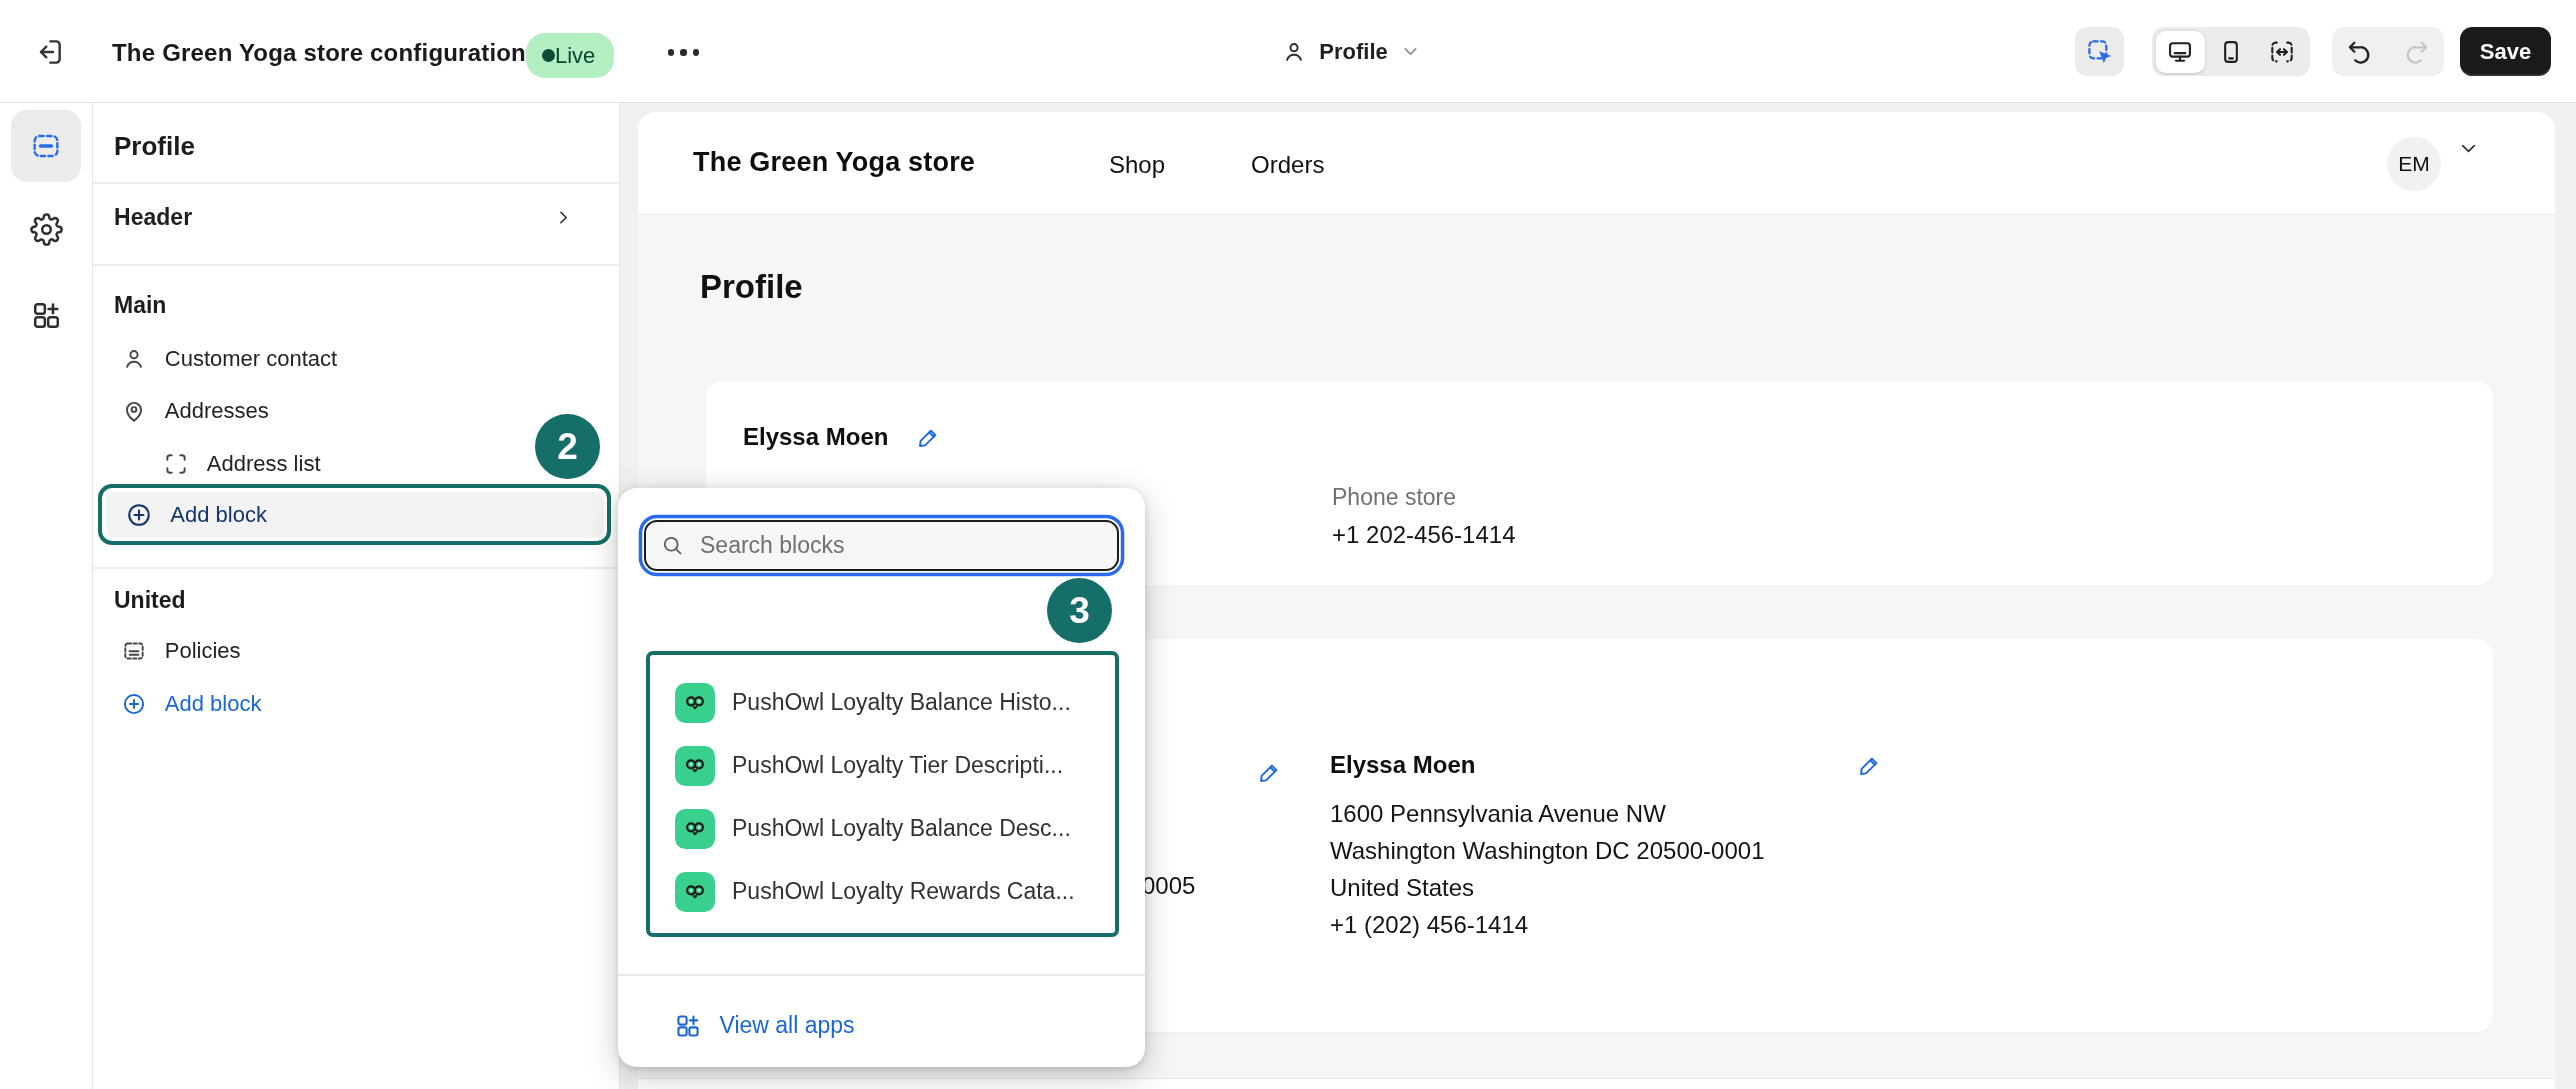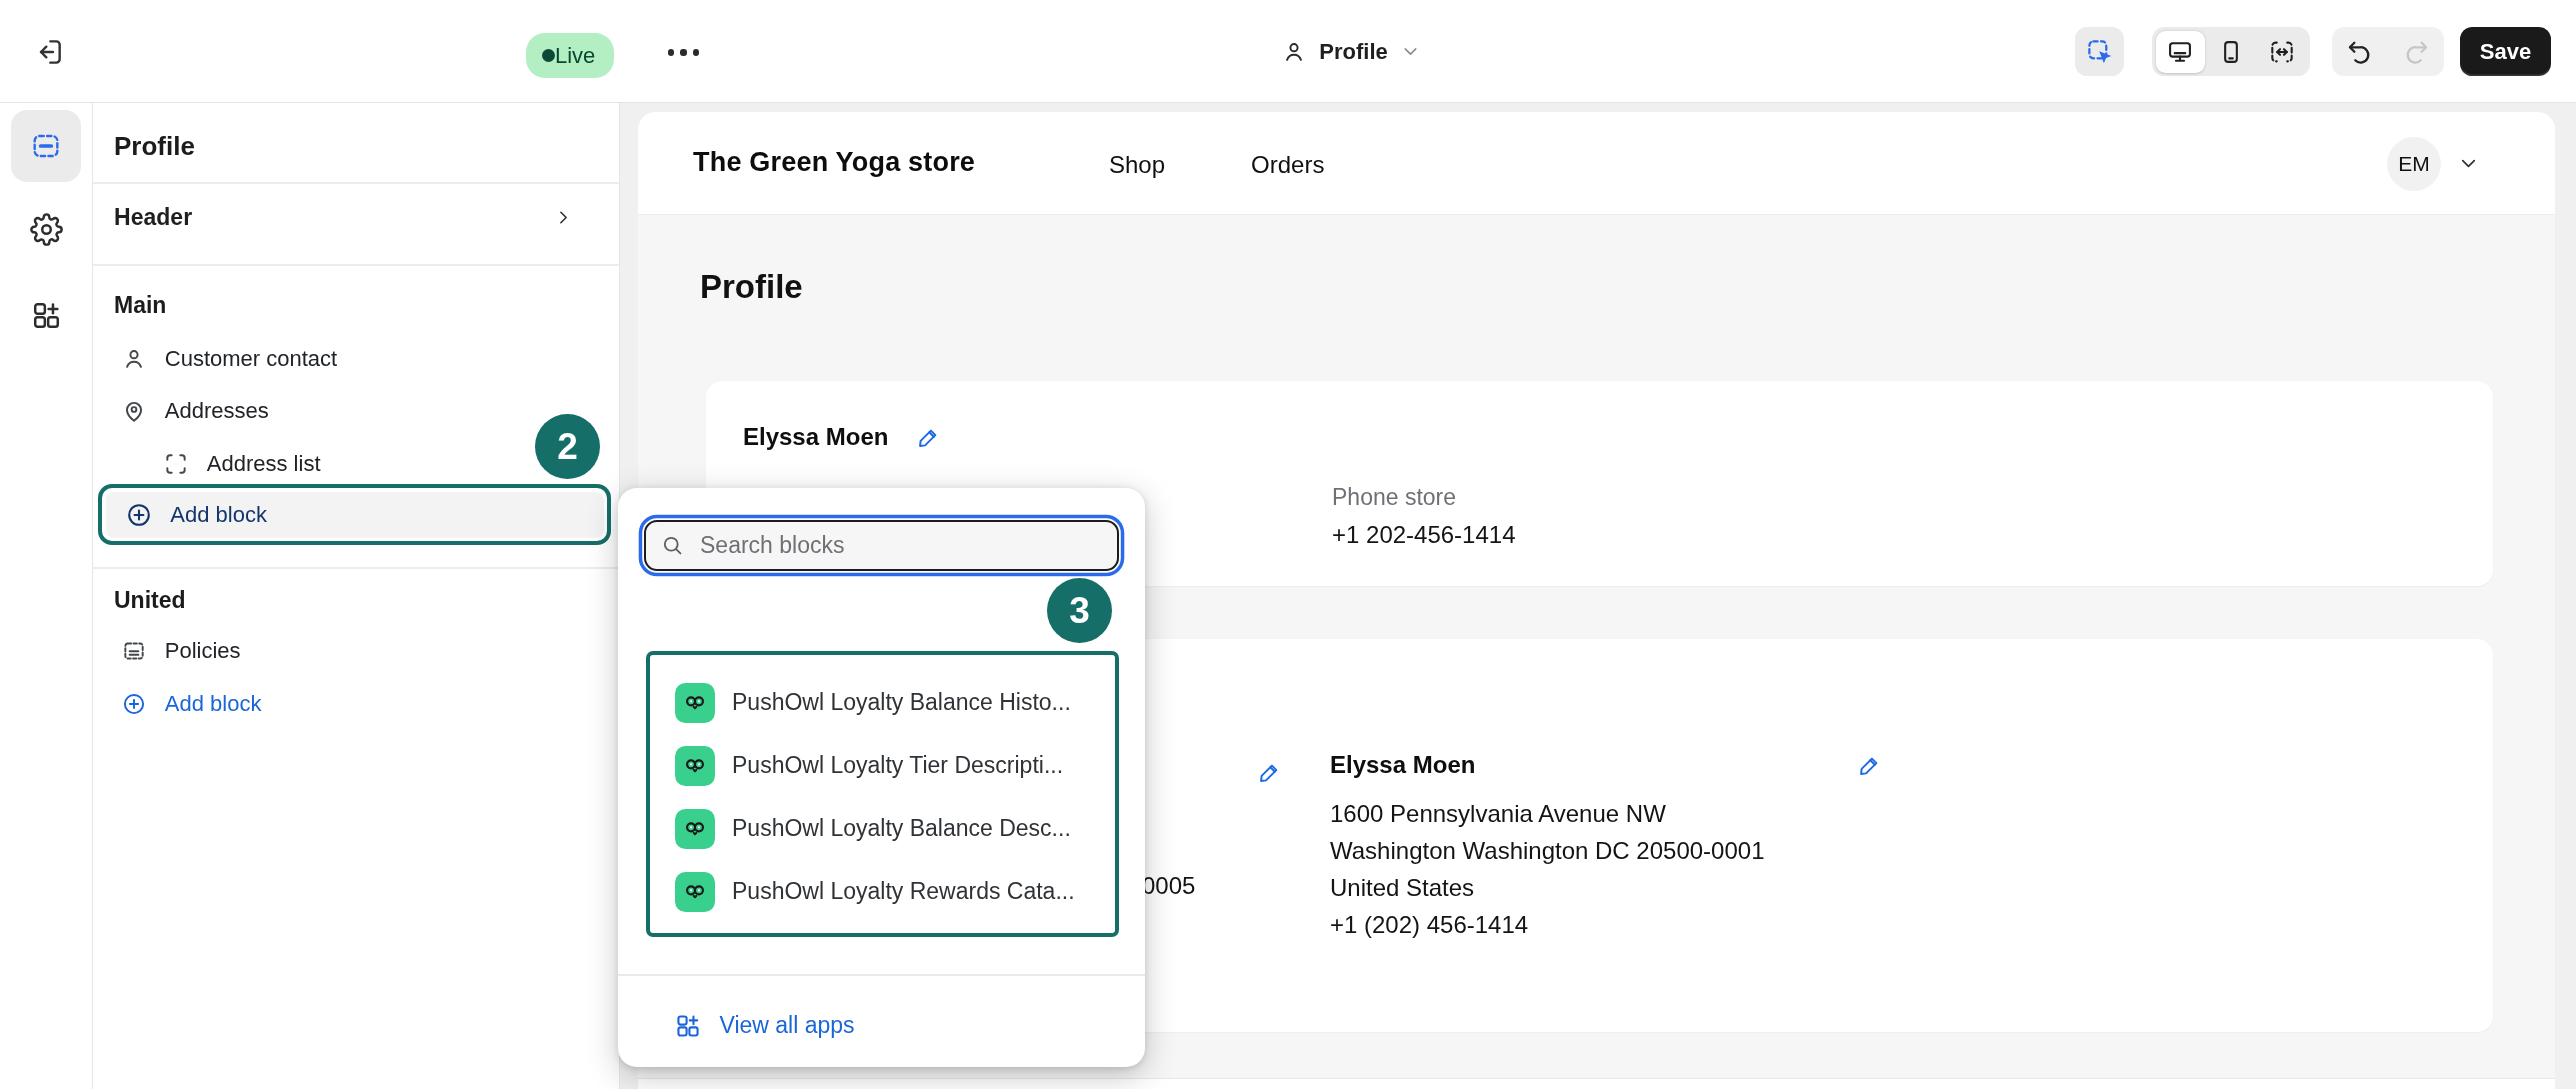"The Green Yoga store configuration" span.title { html: none -> <span>The Green Yoga store configuration</span> }
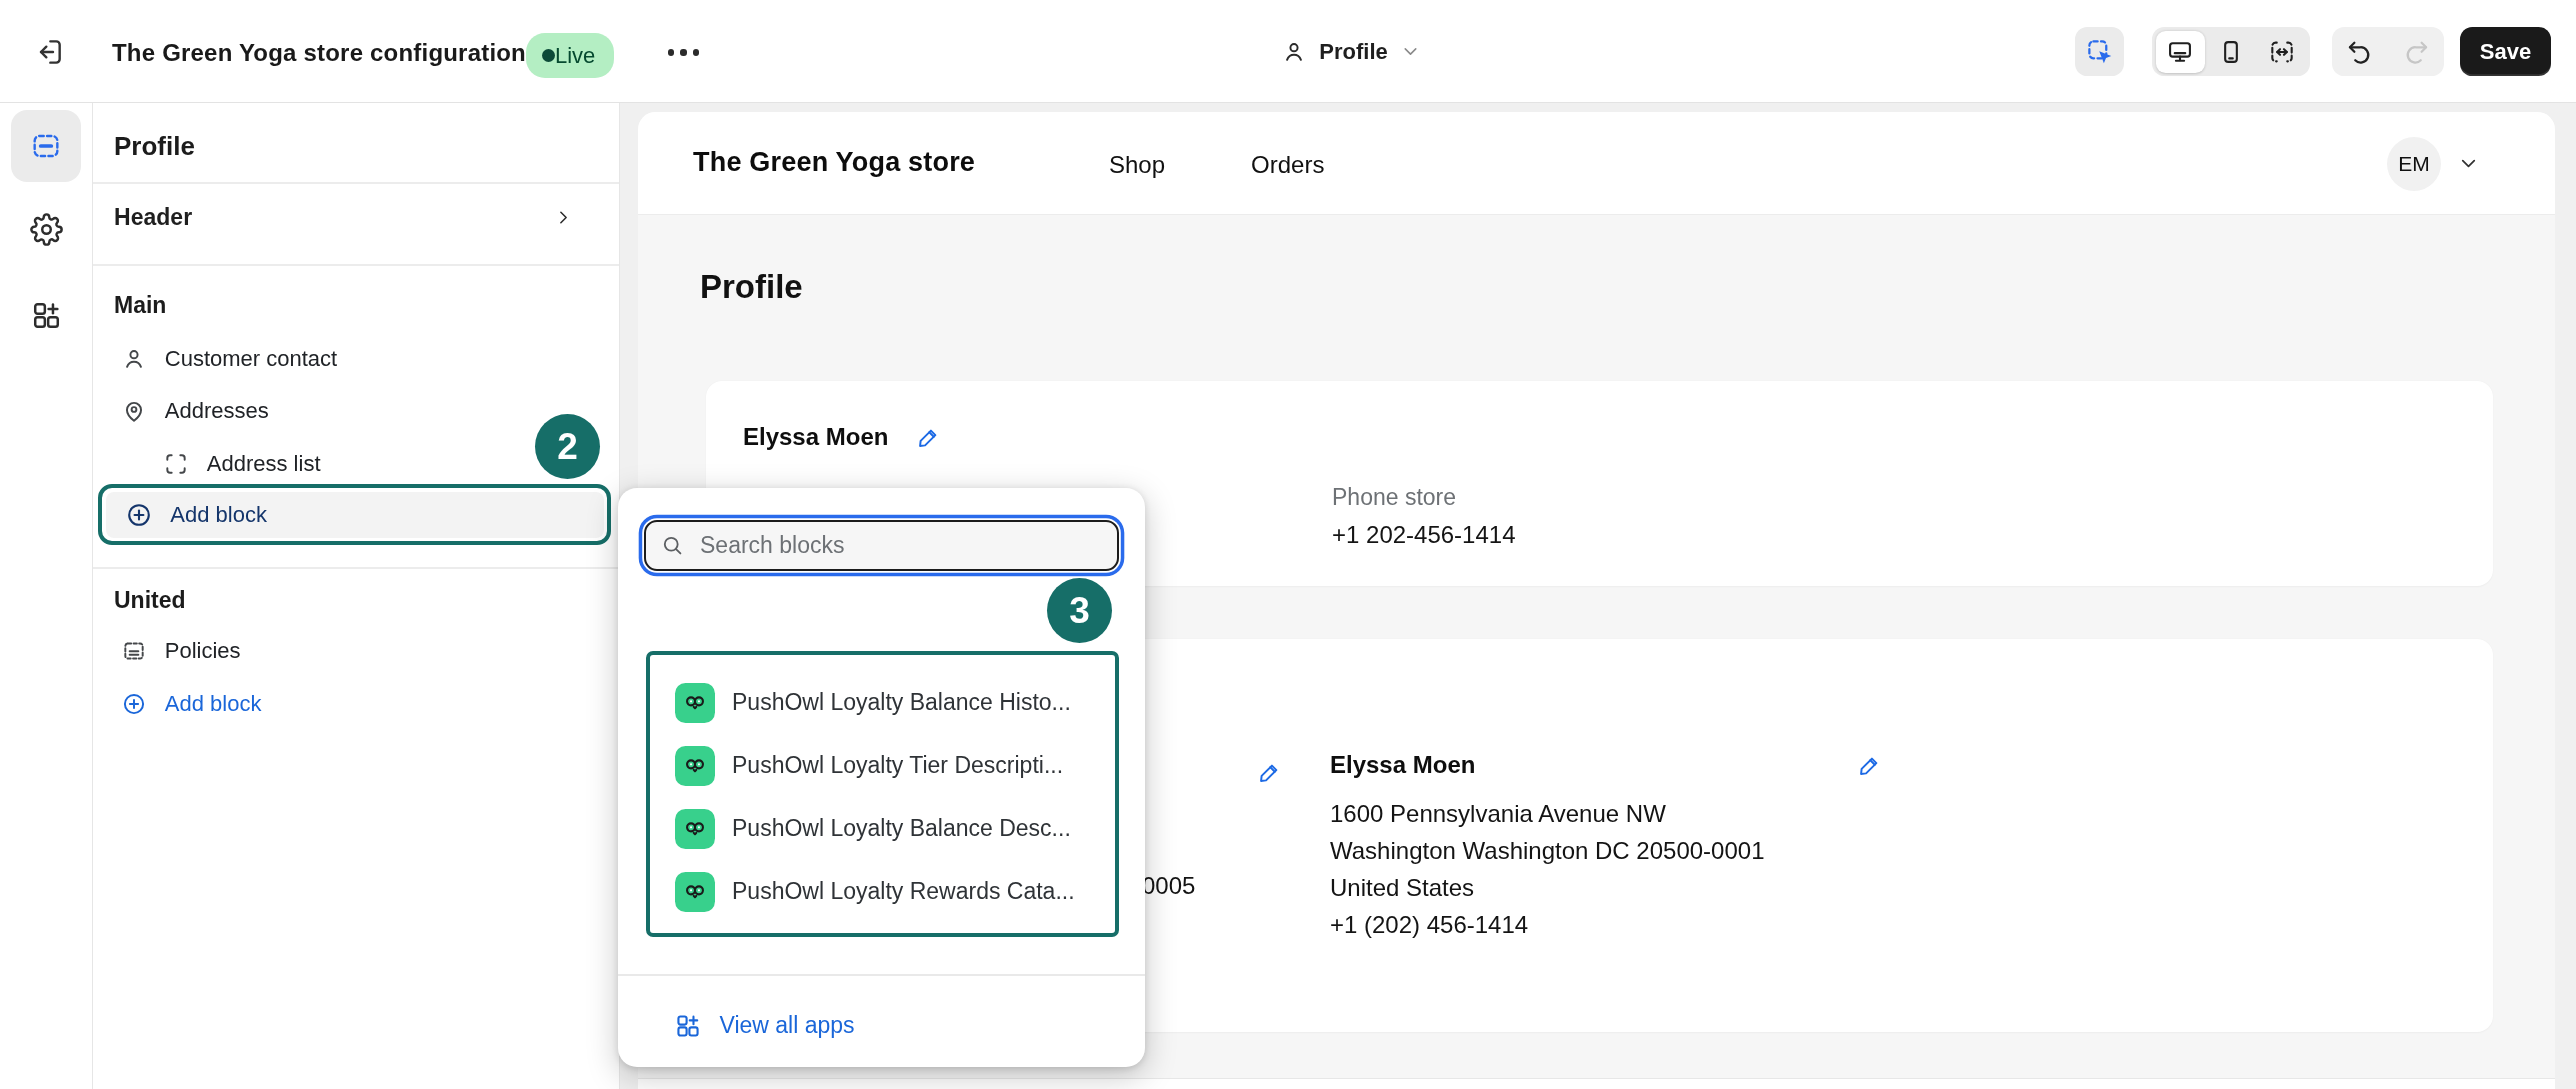"EM" .pv-acct { align-items: center -> flex-start }
